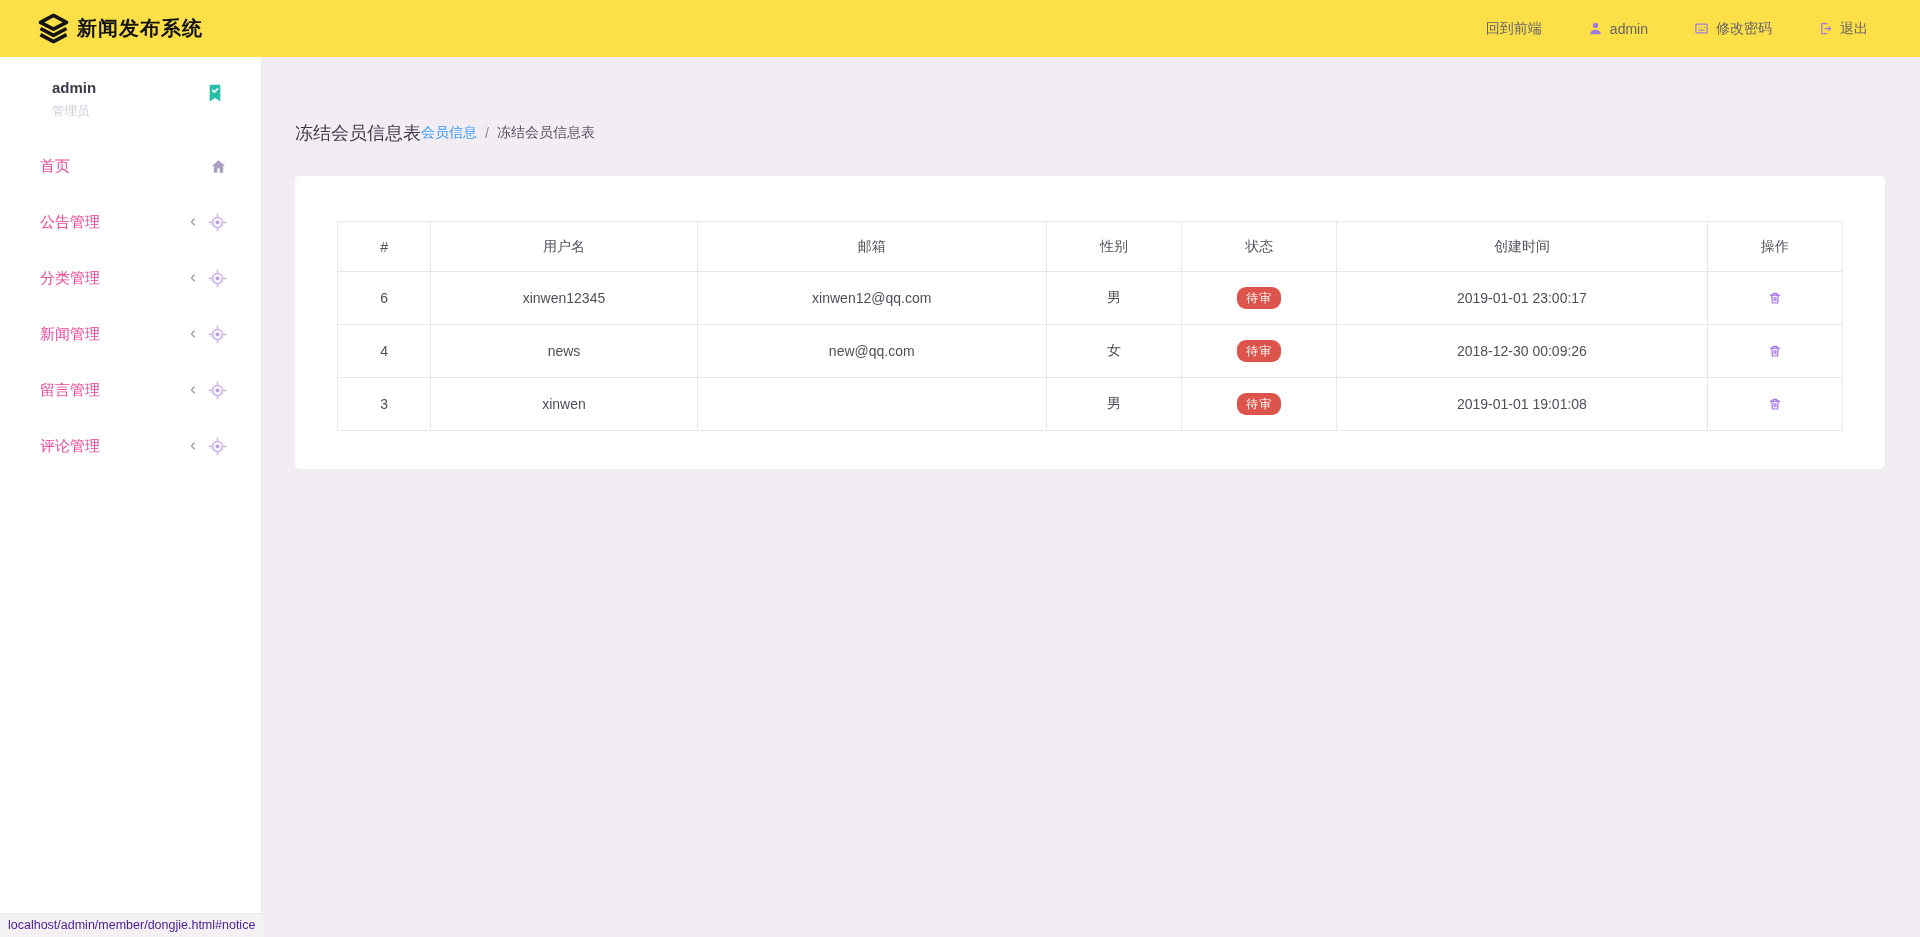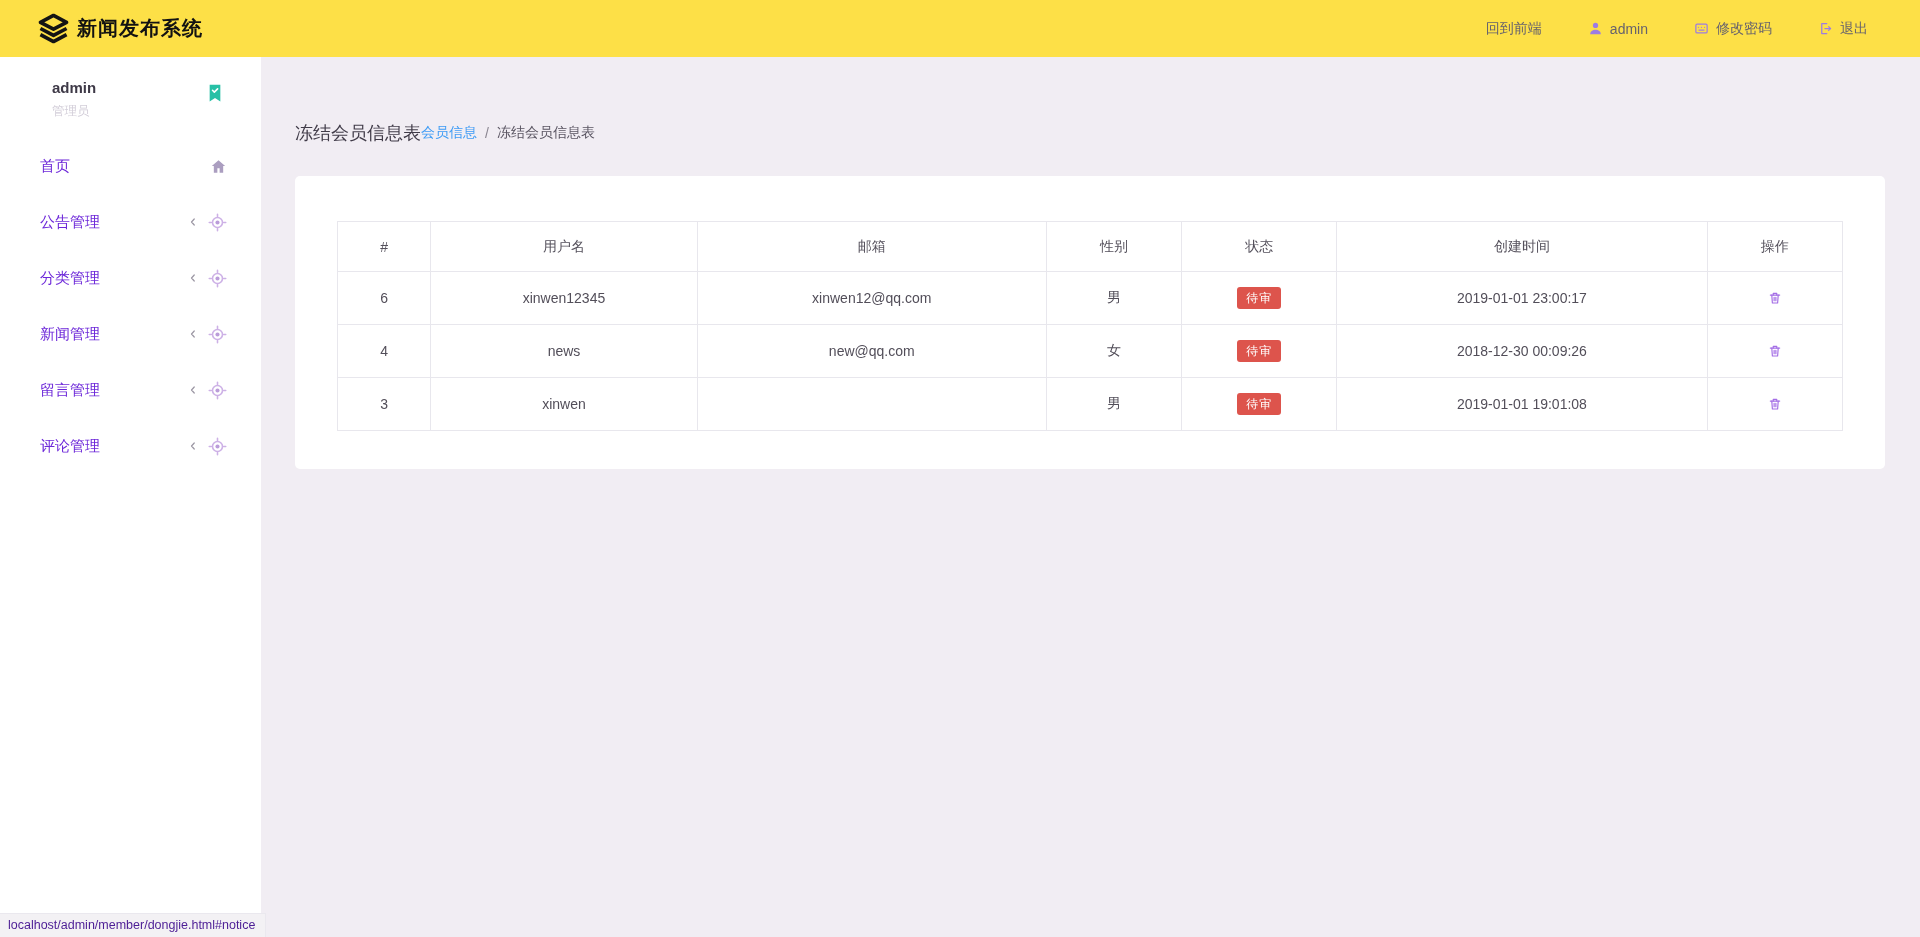"首页" .menu-label { color: #6d28d9 -> #ec4899 }
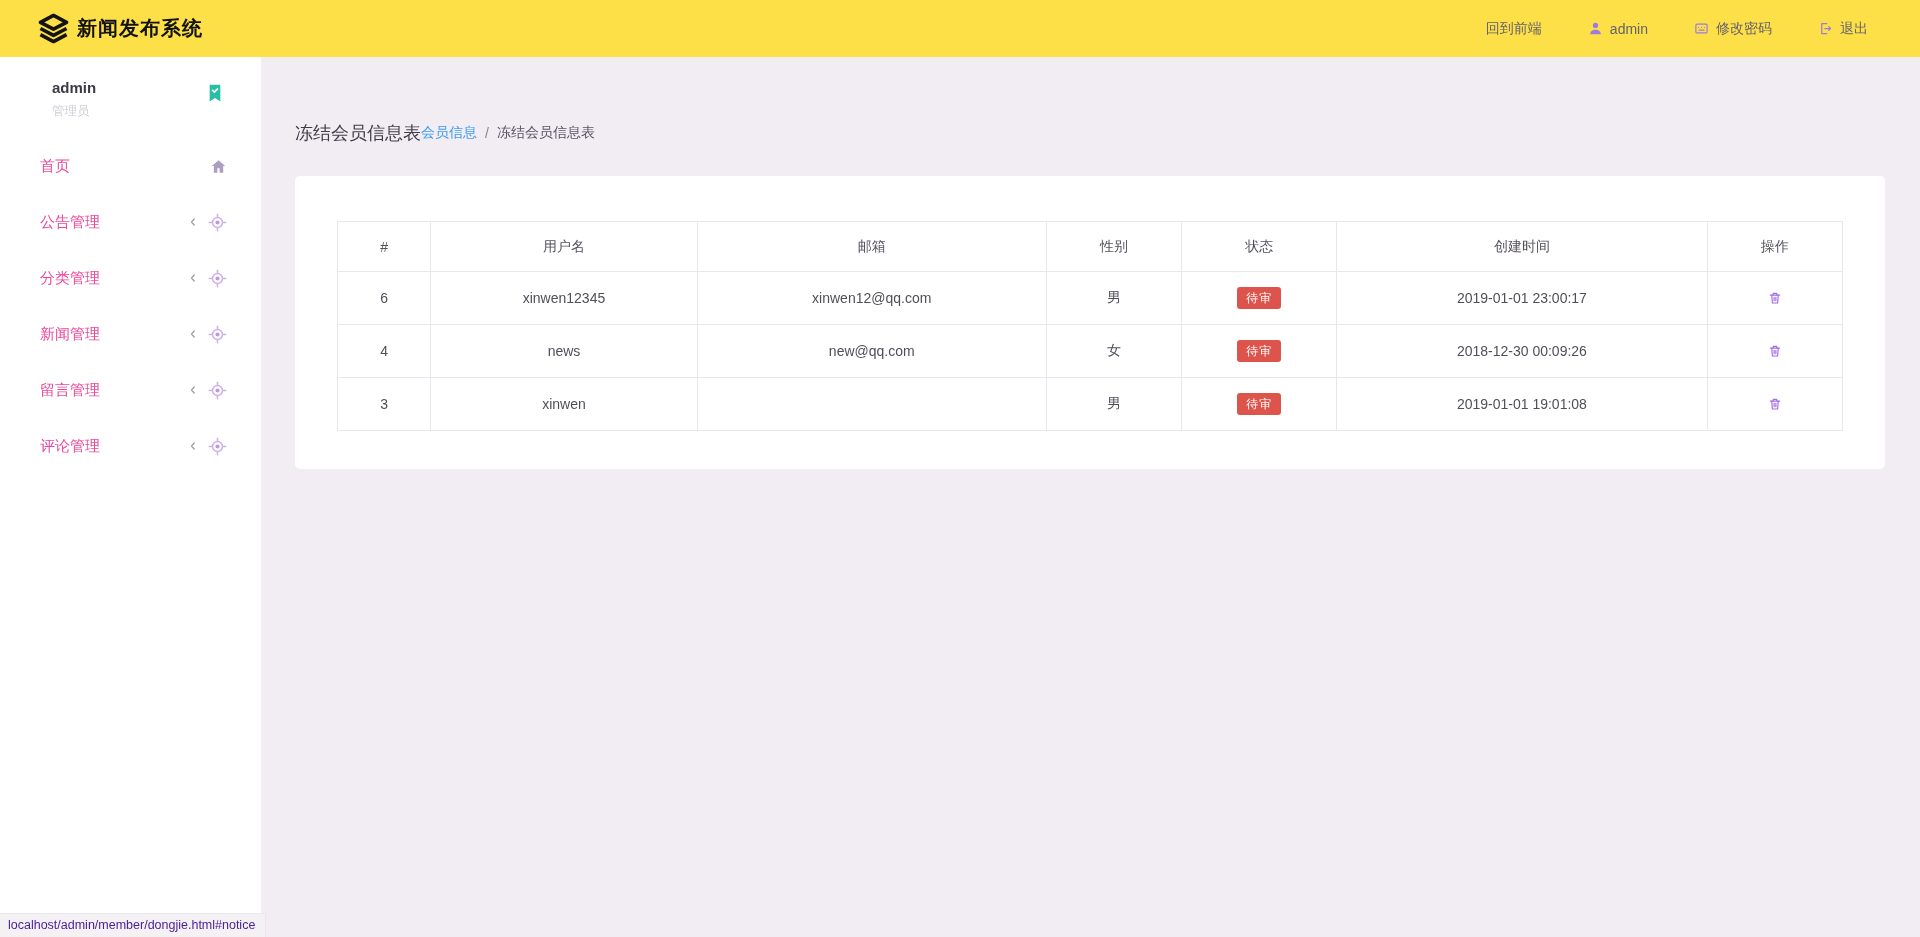"待审" .status-badge { border-radius: 3px -> 9px }
